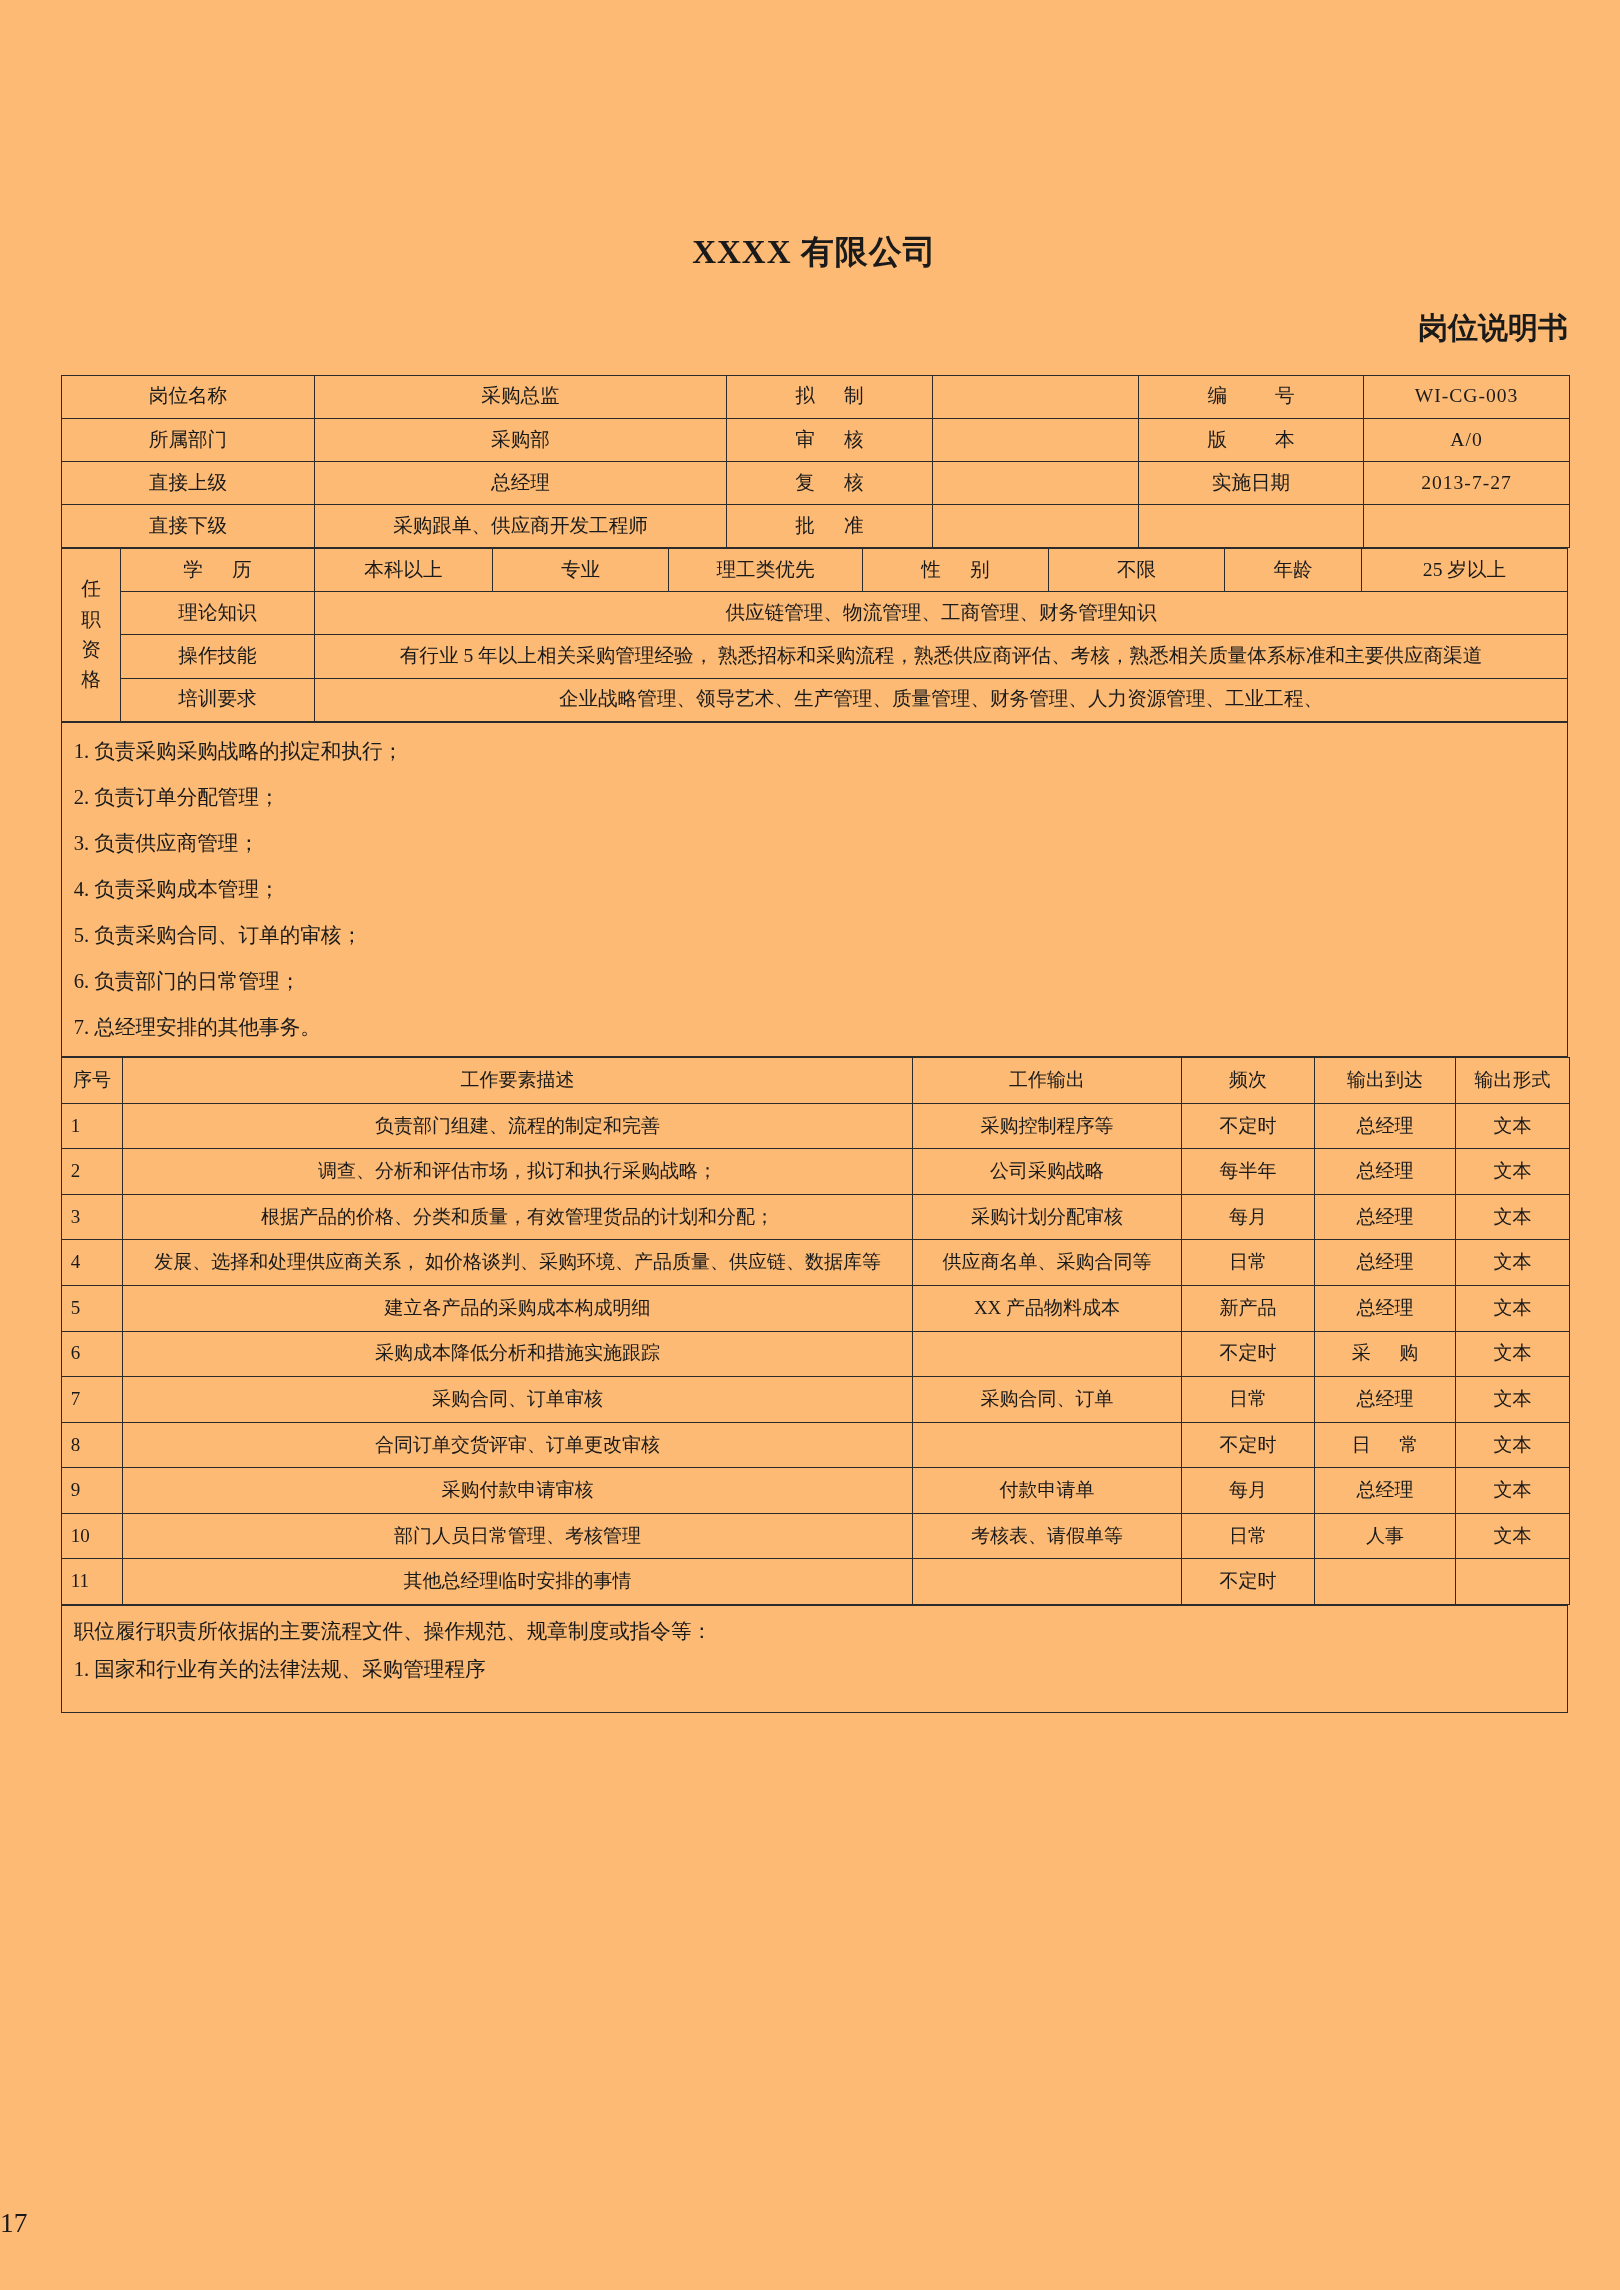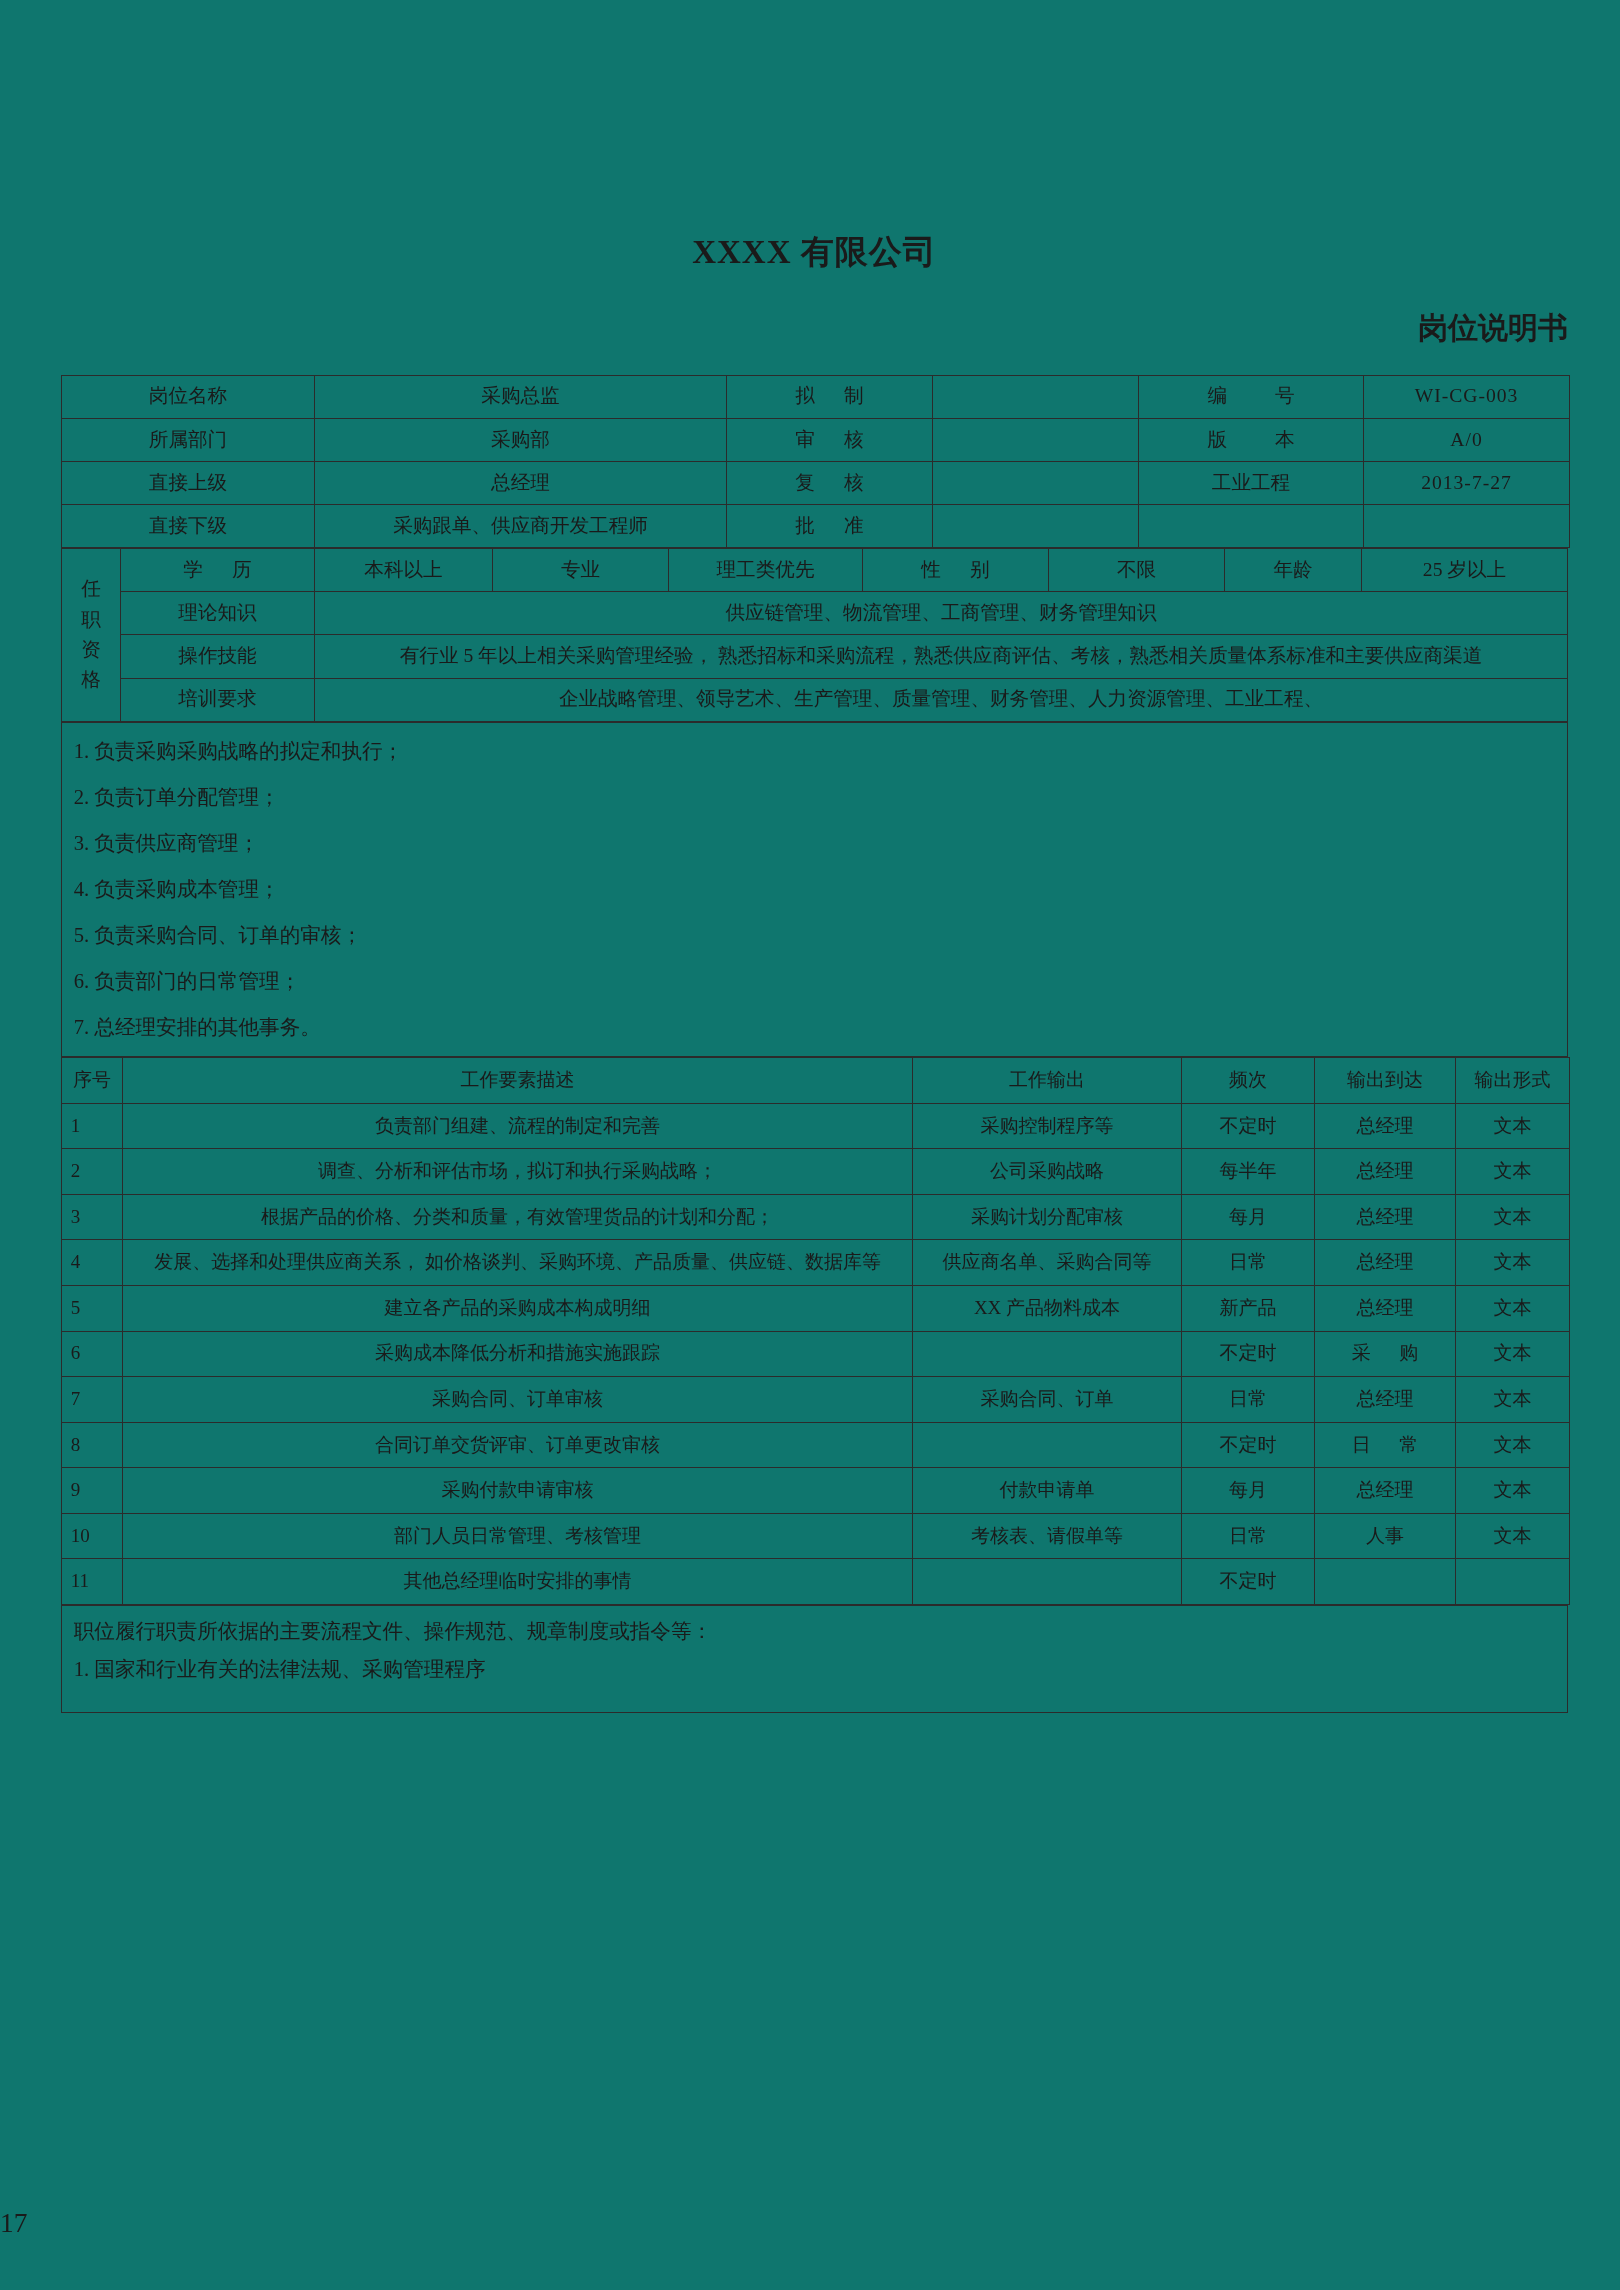"XXXX 有限公司" .page { background: #0f766e -> #fdba74 }
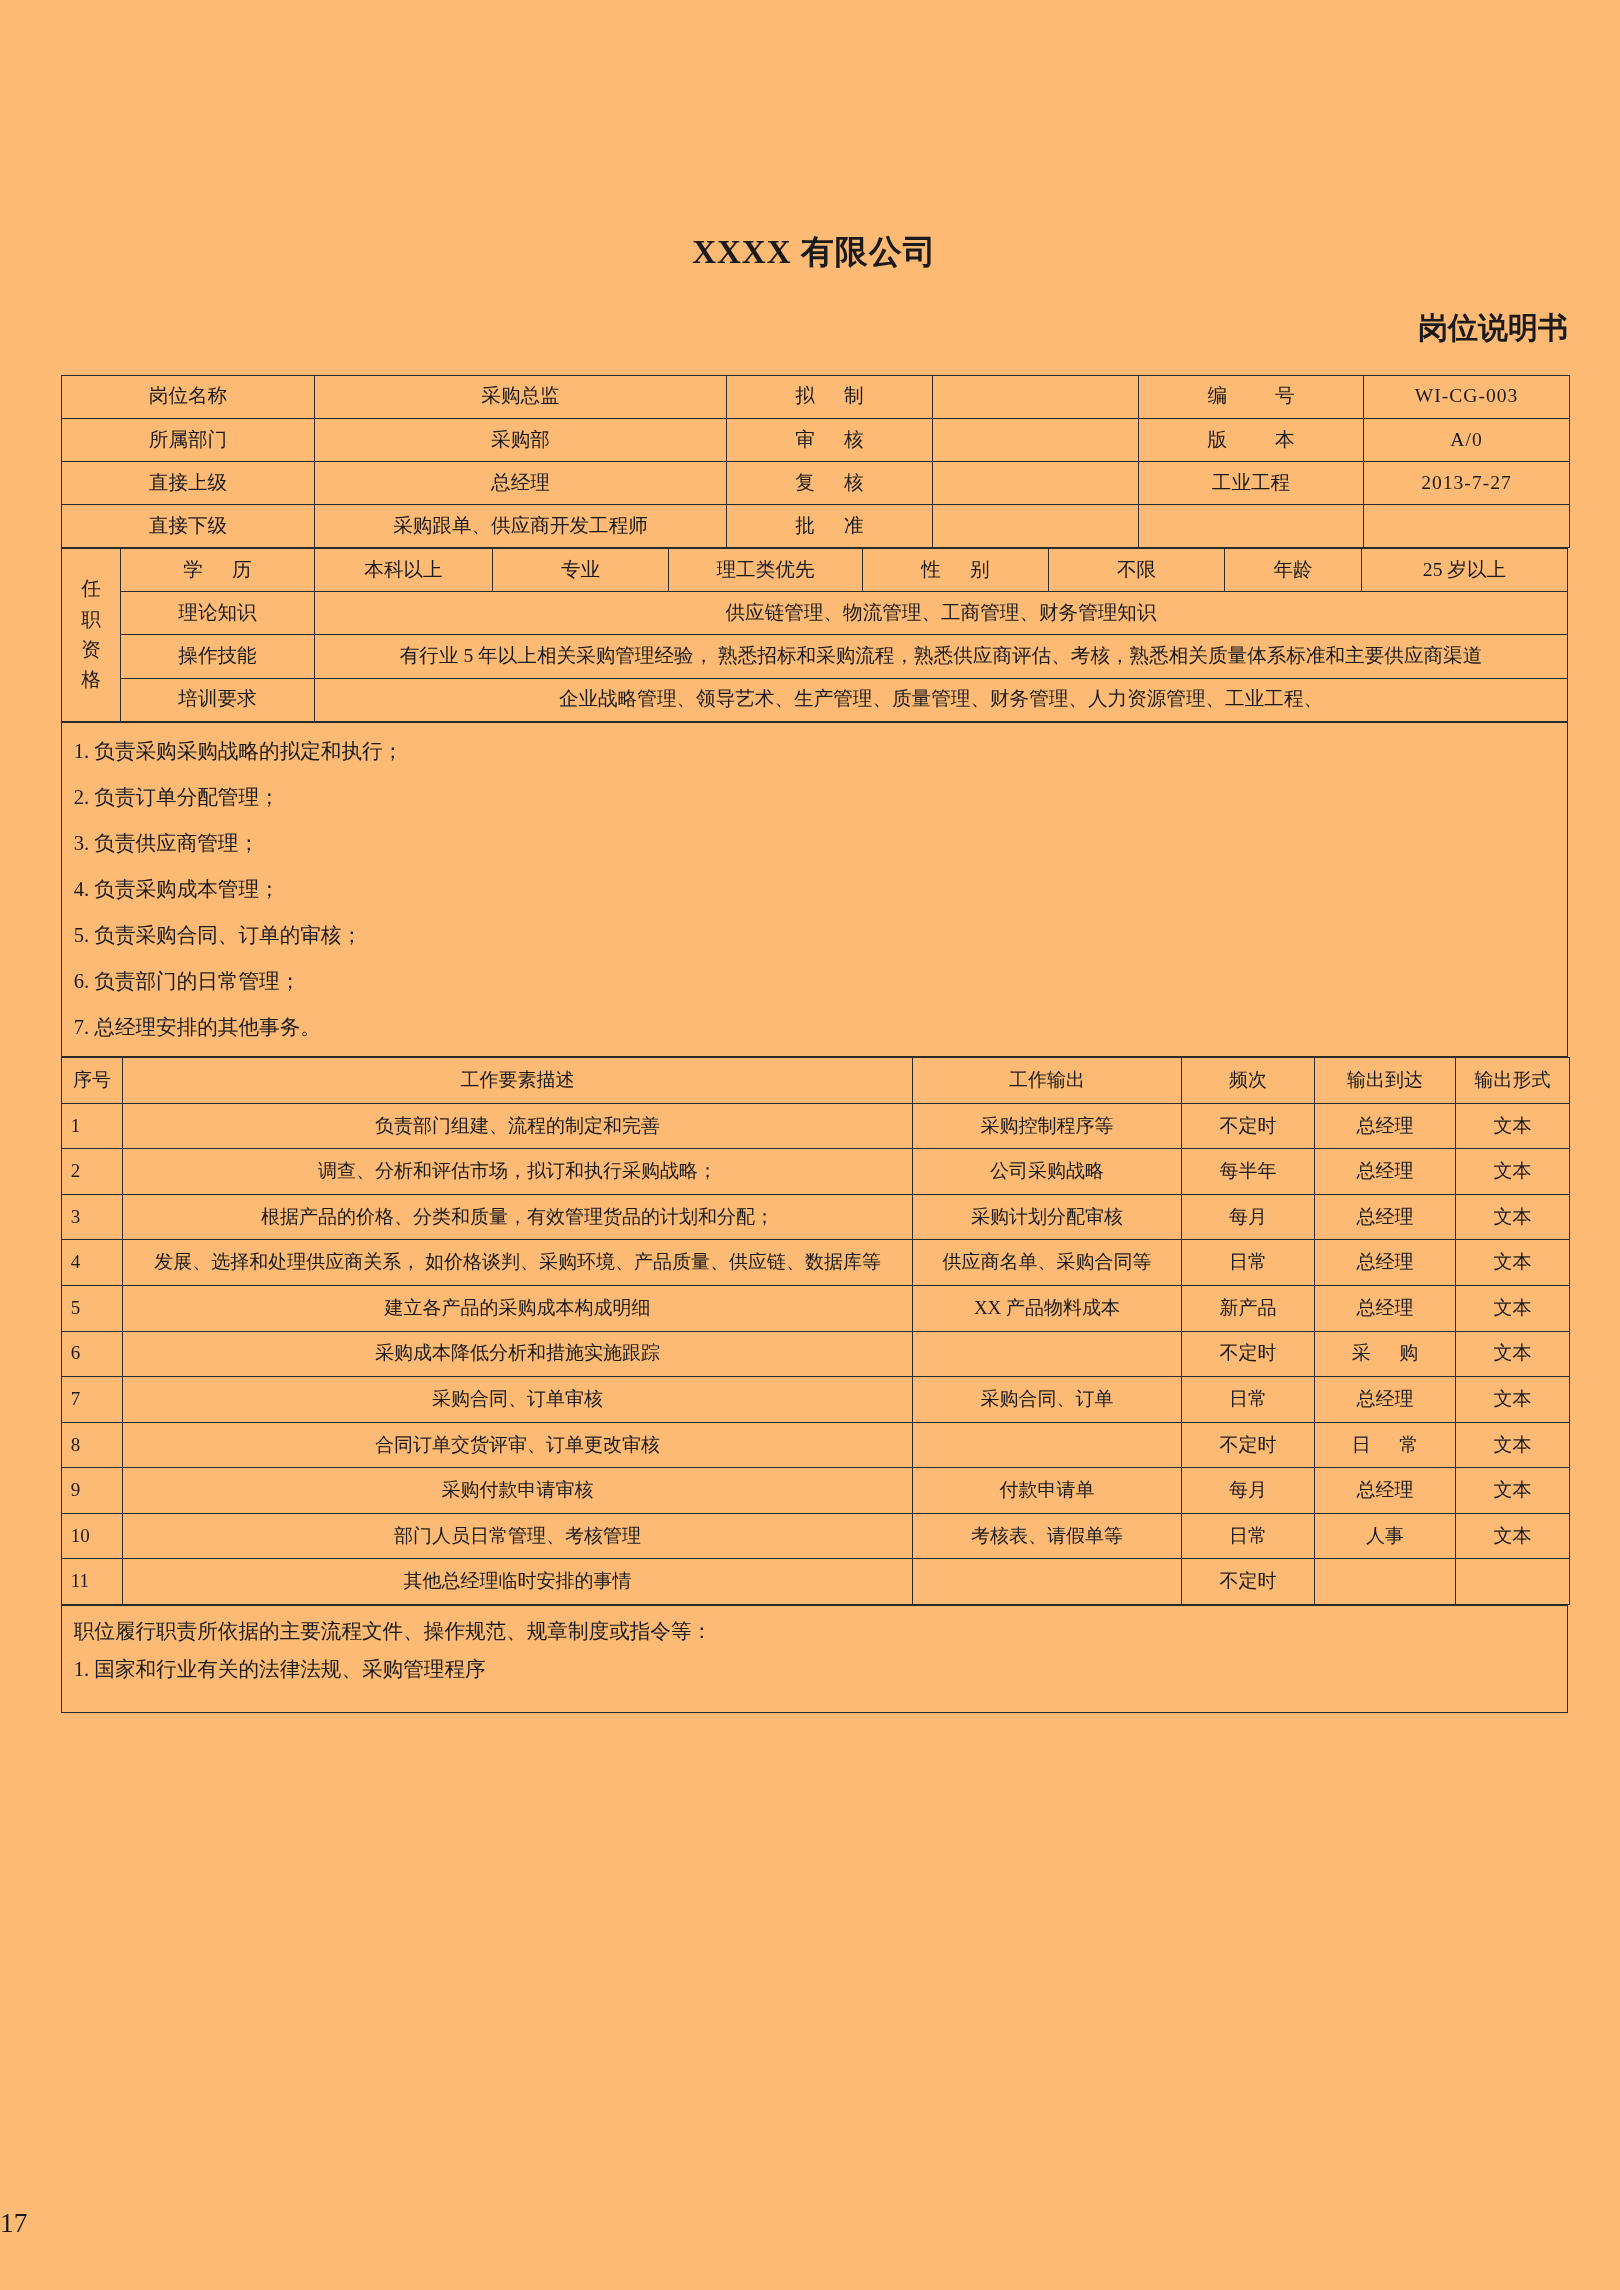"工业工程" td.c { text: 工业工程 -> 实施日期 }
